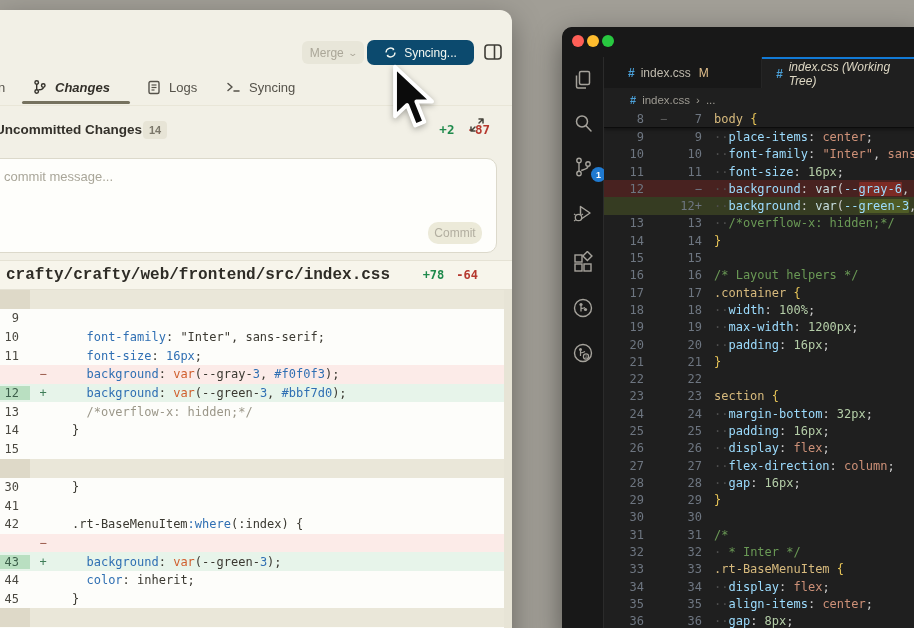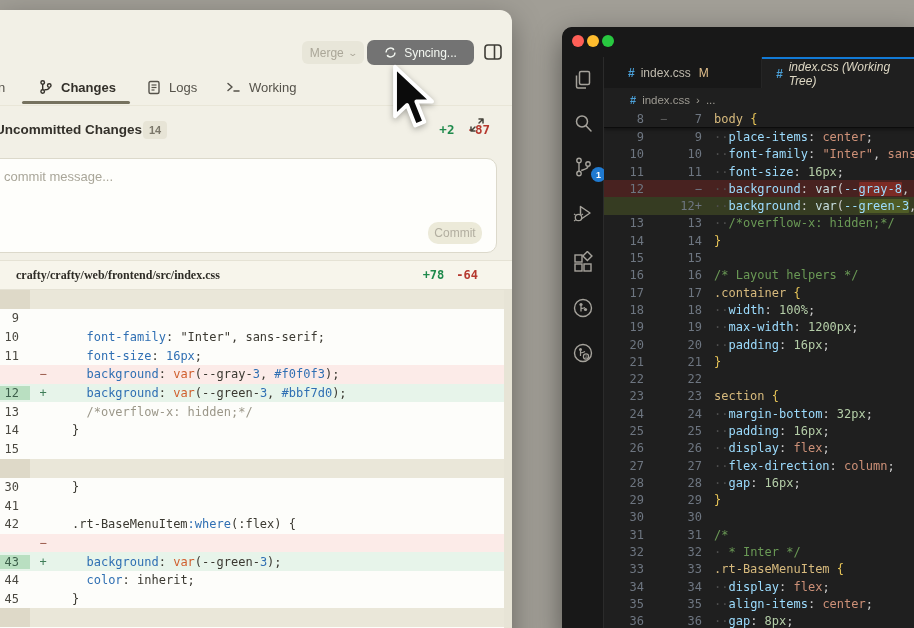"Syncing..." .btn-sync { background: #737373 -> #0c4a6e }
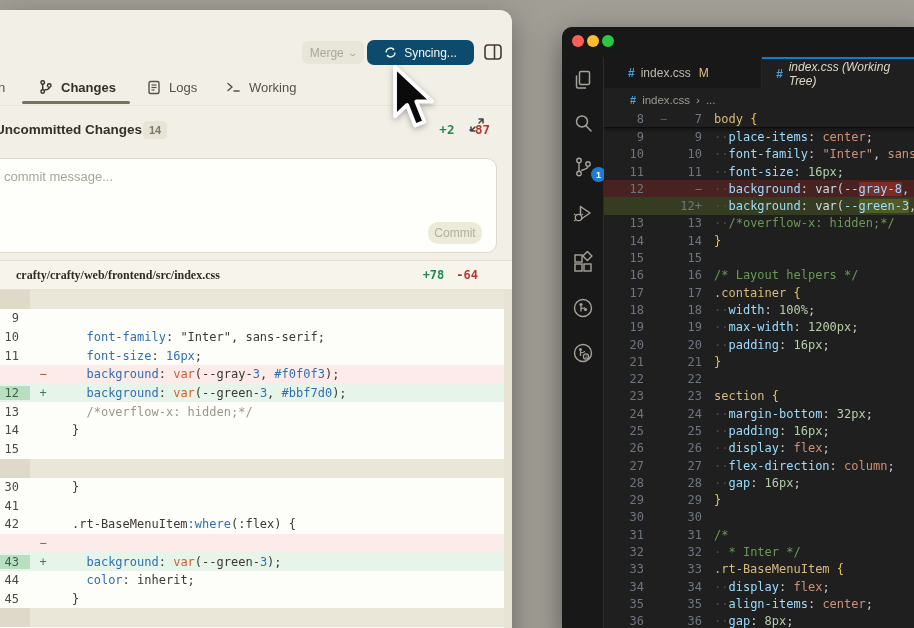"Changes" div.git-tab { font-style: none -> italic; left: 38px -> 32px }
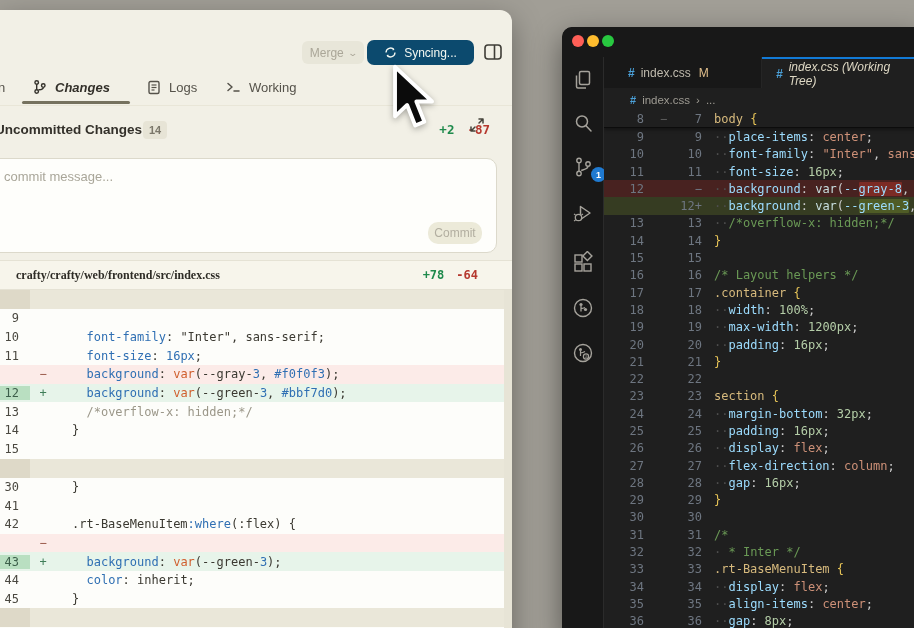"Working" span { text: Working -> Syncing }
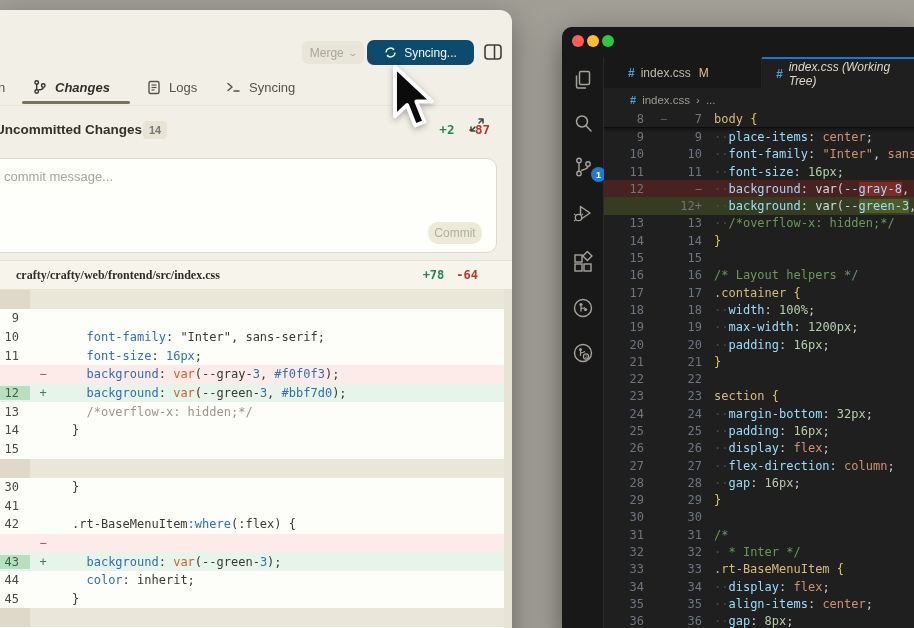"gray-8" span.c-p { text: gray-8 -> gray-6 }
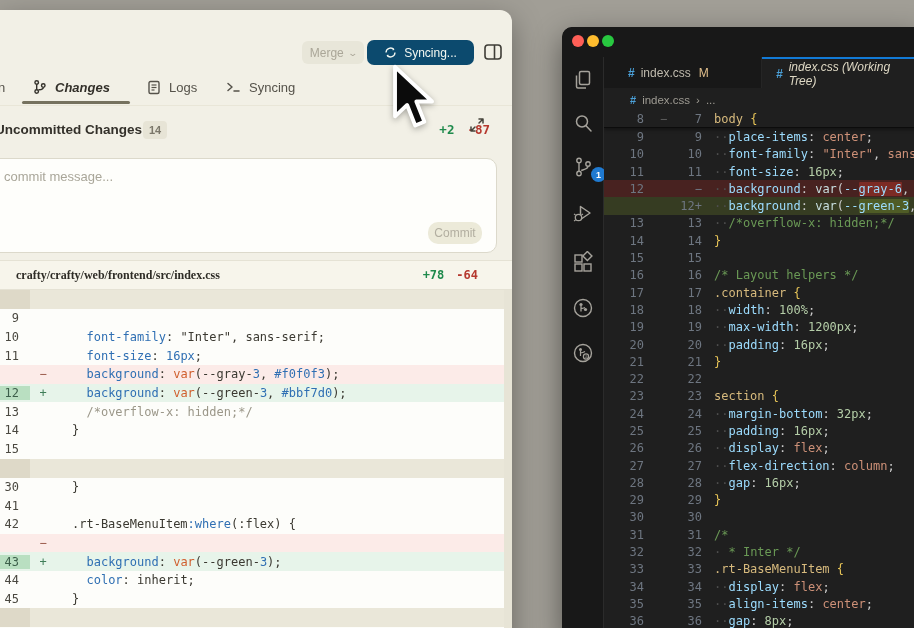"crafty/crafty/web/frontend/src/index.css" .file-path { font-family: Liberation Serif, serif -> Liberation Mono, monospace; font-size: 12px -> 16px; left: 16px -> 6px }
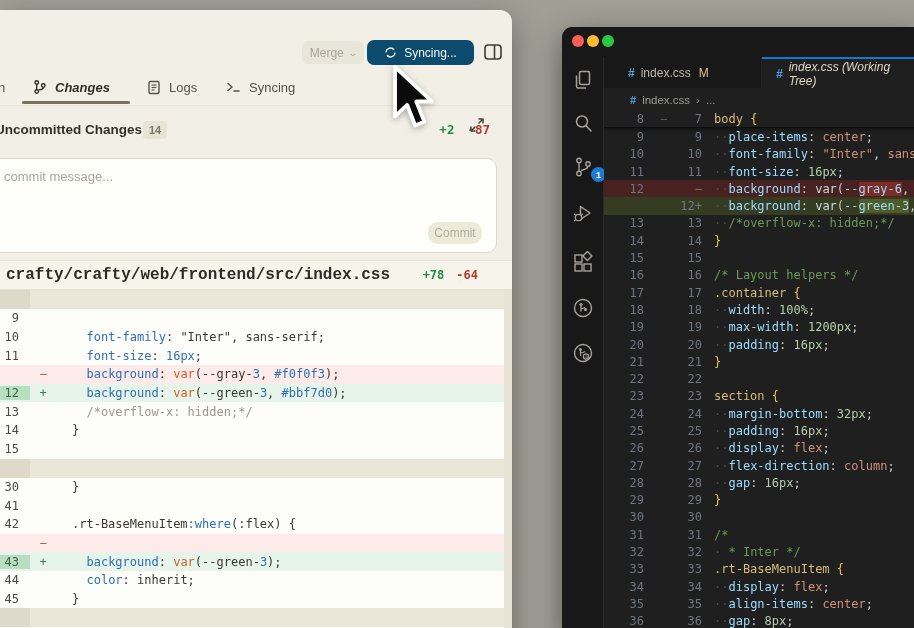"(:flex) {" span.c-lt { text: :flex -> :index }
